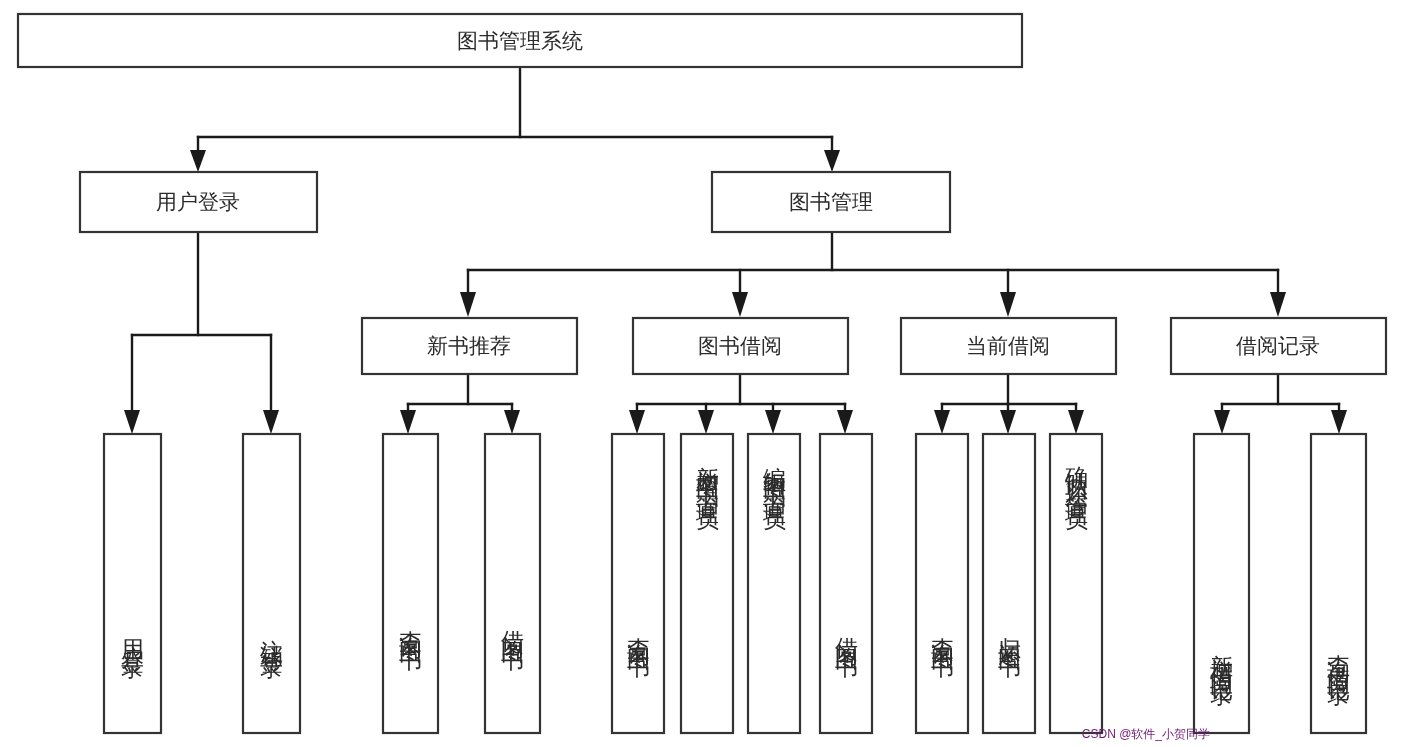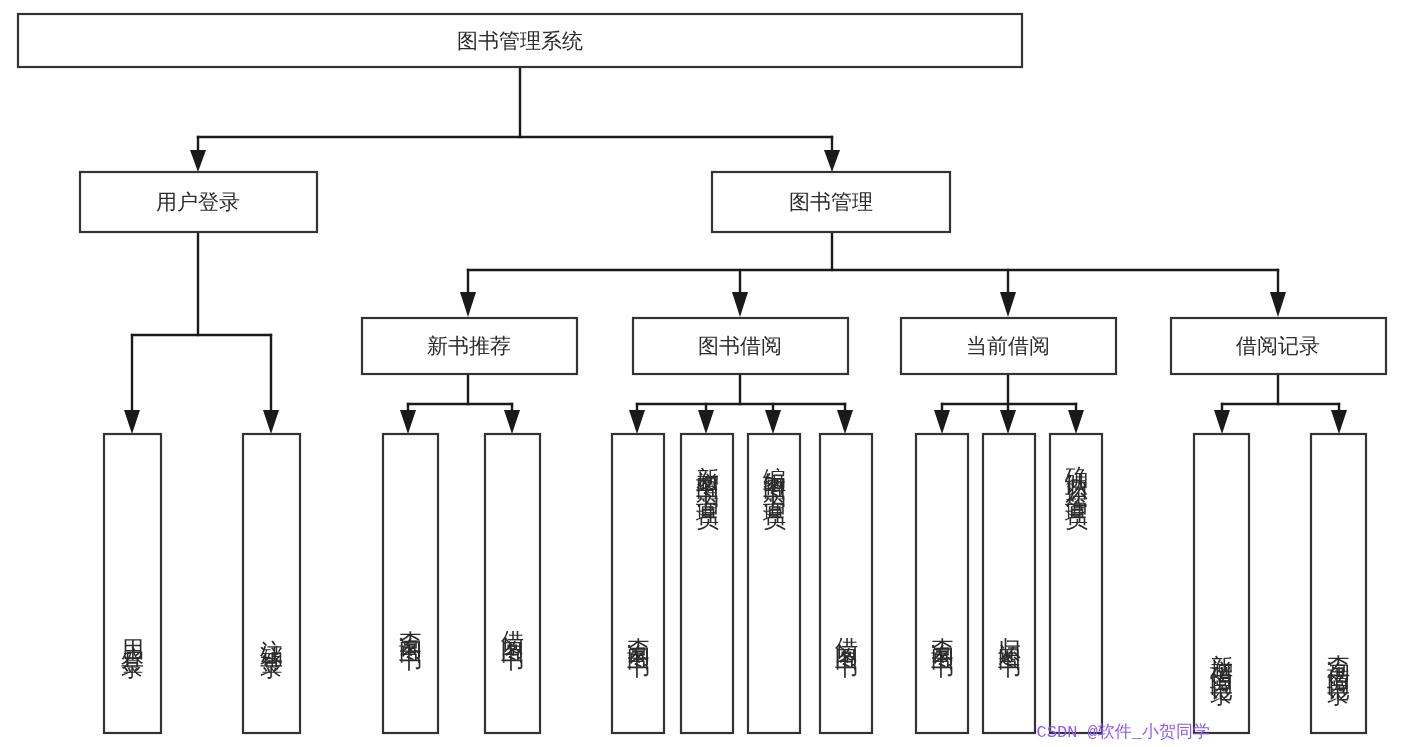"CSDN @软件_小贺同学" .watermark { color: #8b5cf6 -> #701a75; font-family: Liberation Mono, monospace -> Liberation Sans, sans-serif; font-size: 17px -> 12px }
